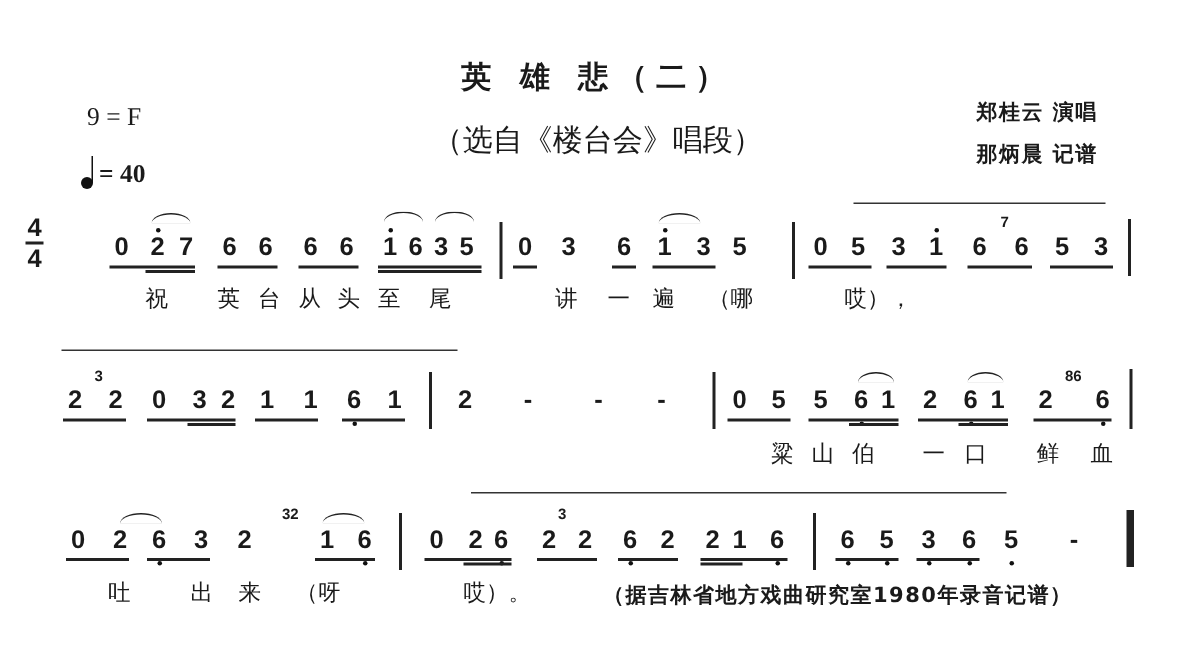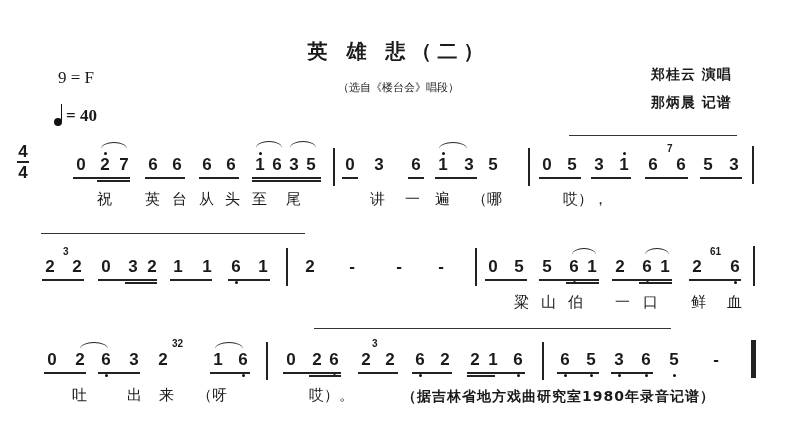"（选自《楼台会》唱段）" .subtitle { font-size: 11px -> 20px }
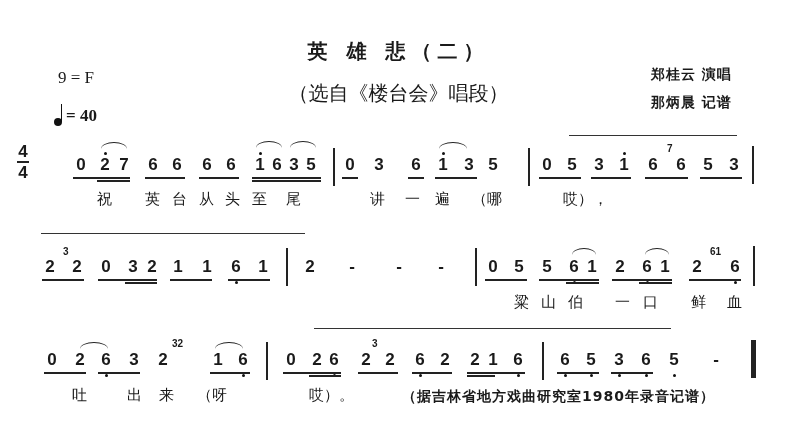"61" div.grace { text: 61 -> 86 }
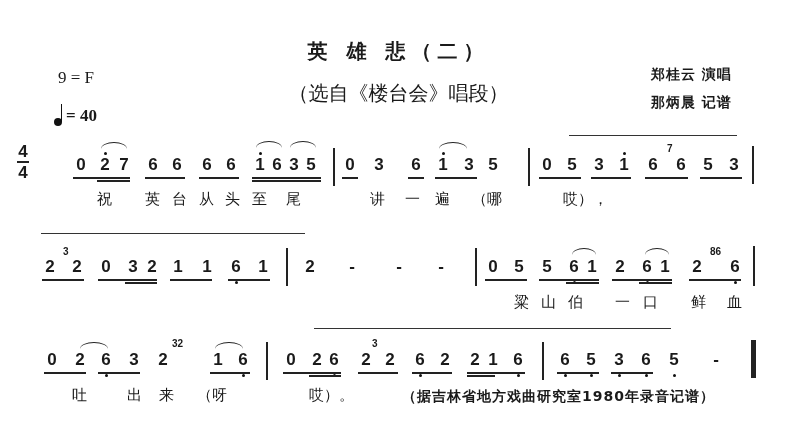"32" div.grace { left: 172px -> 188px }
